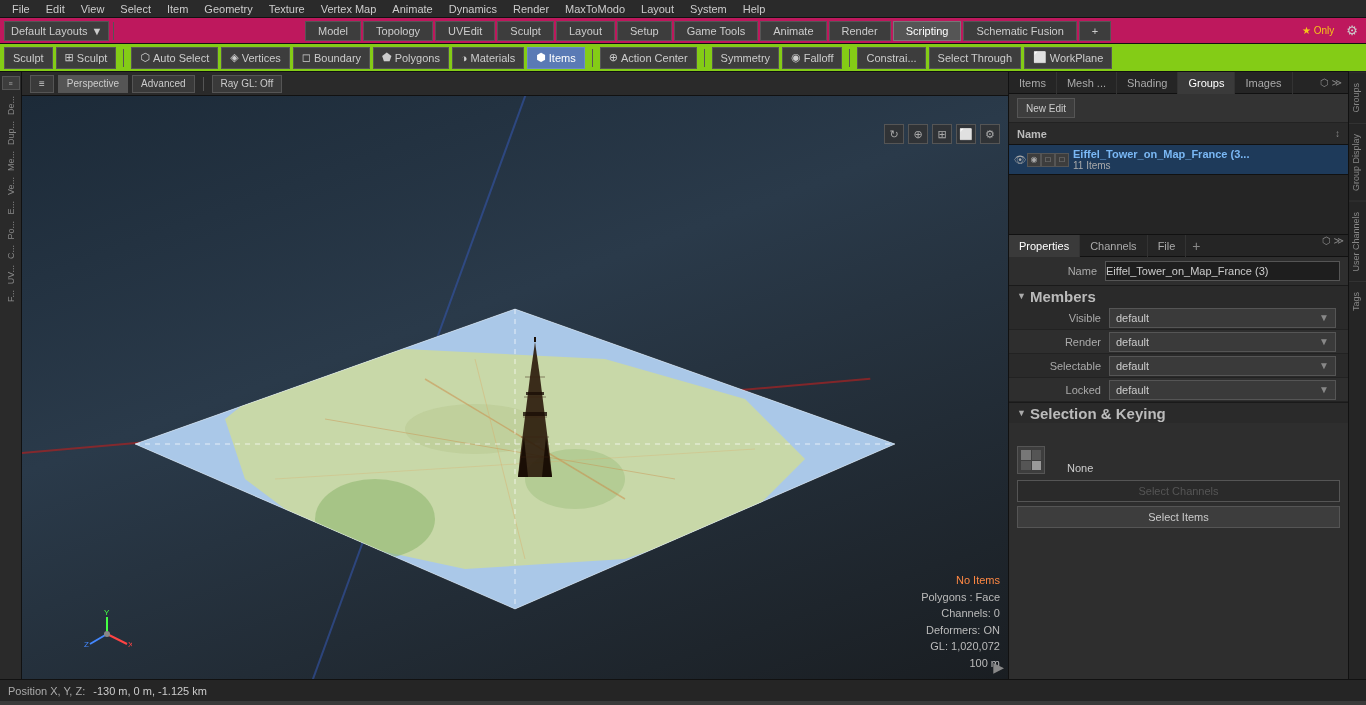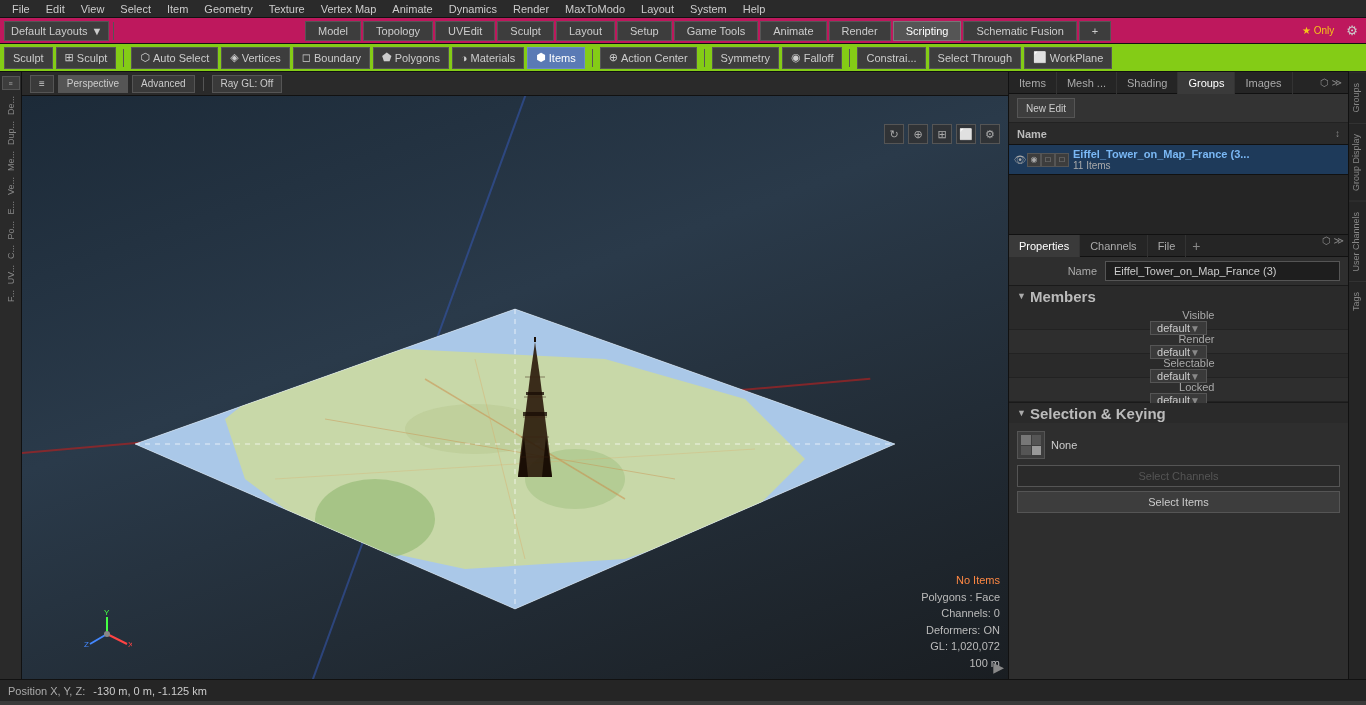"Eiffel_Tower_on_Map_France (3)" .prop-input { padding: 2px 8px -> 2px 0 }
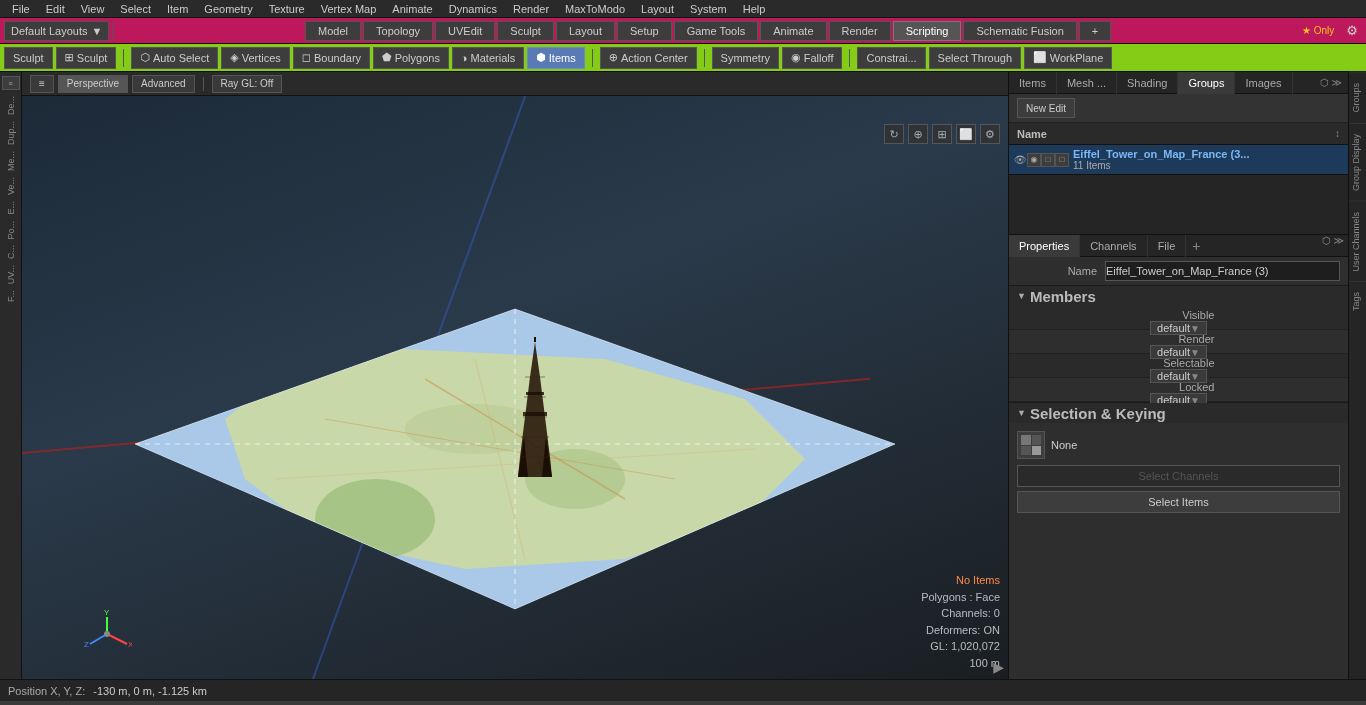"Visible" .prop-row { flex-direction: column -> none }
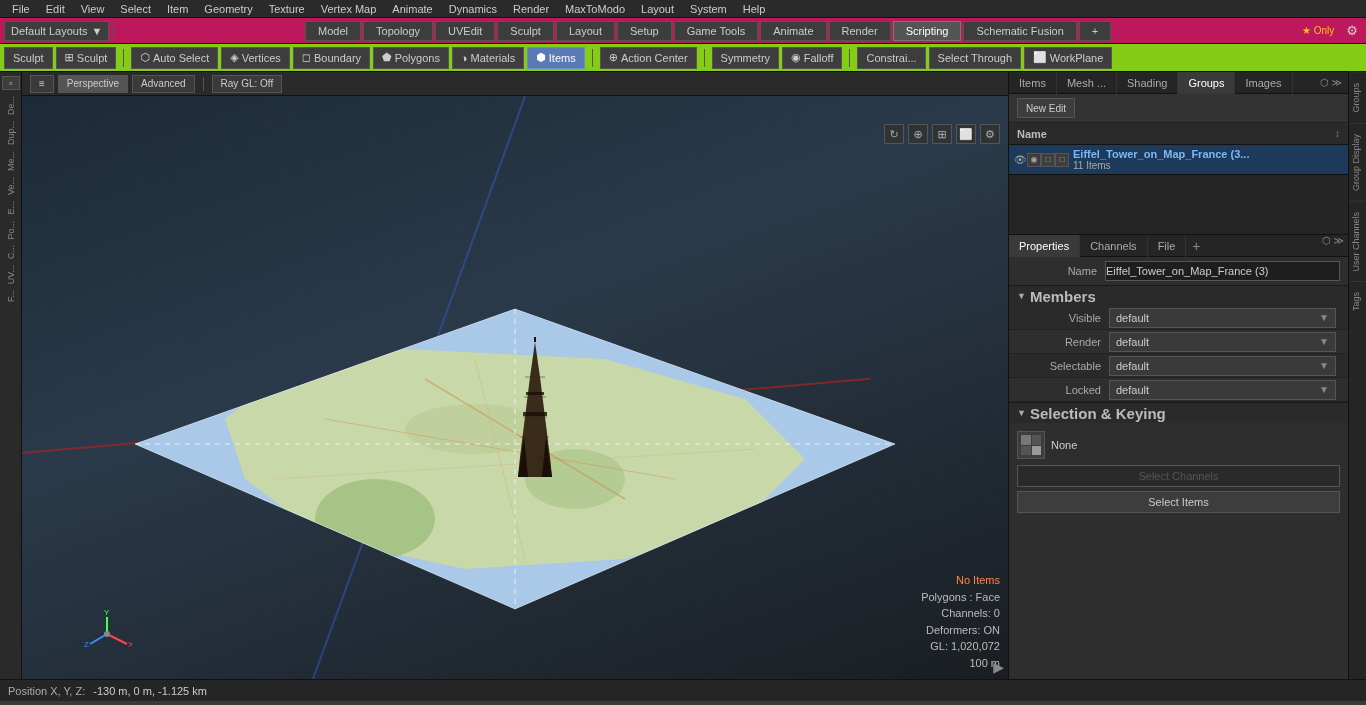"None" .keying-btn-row { align-items: center -> flex-end; gap: 6px -> 22px; margin-top: none -> 15px }
